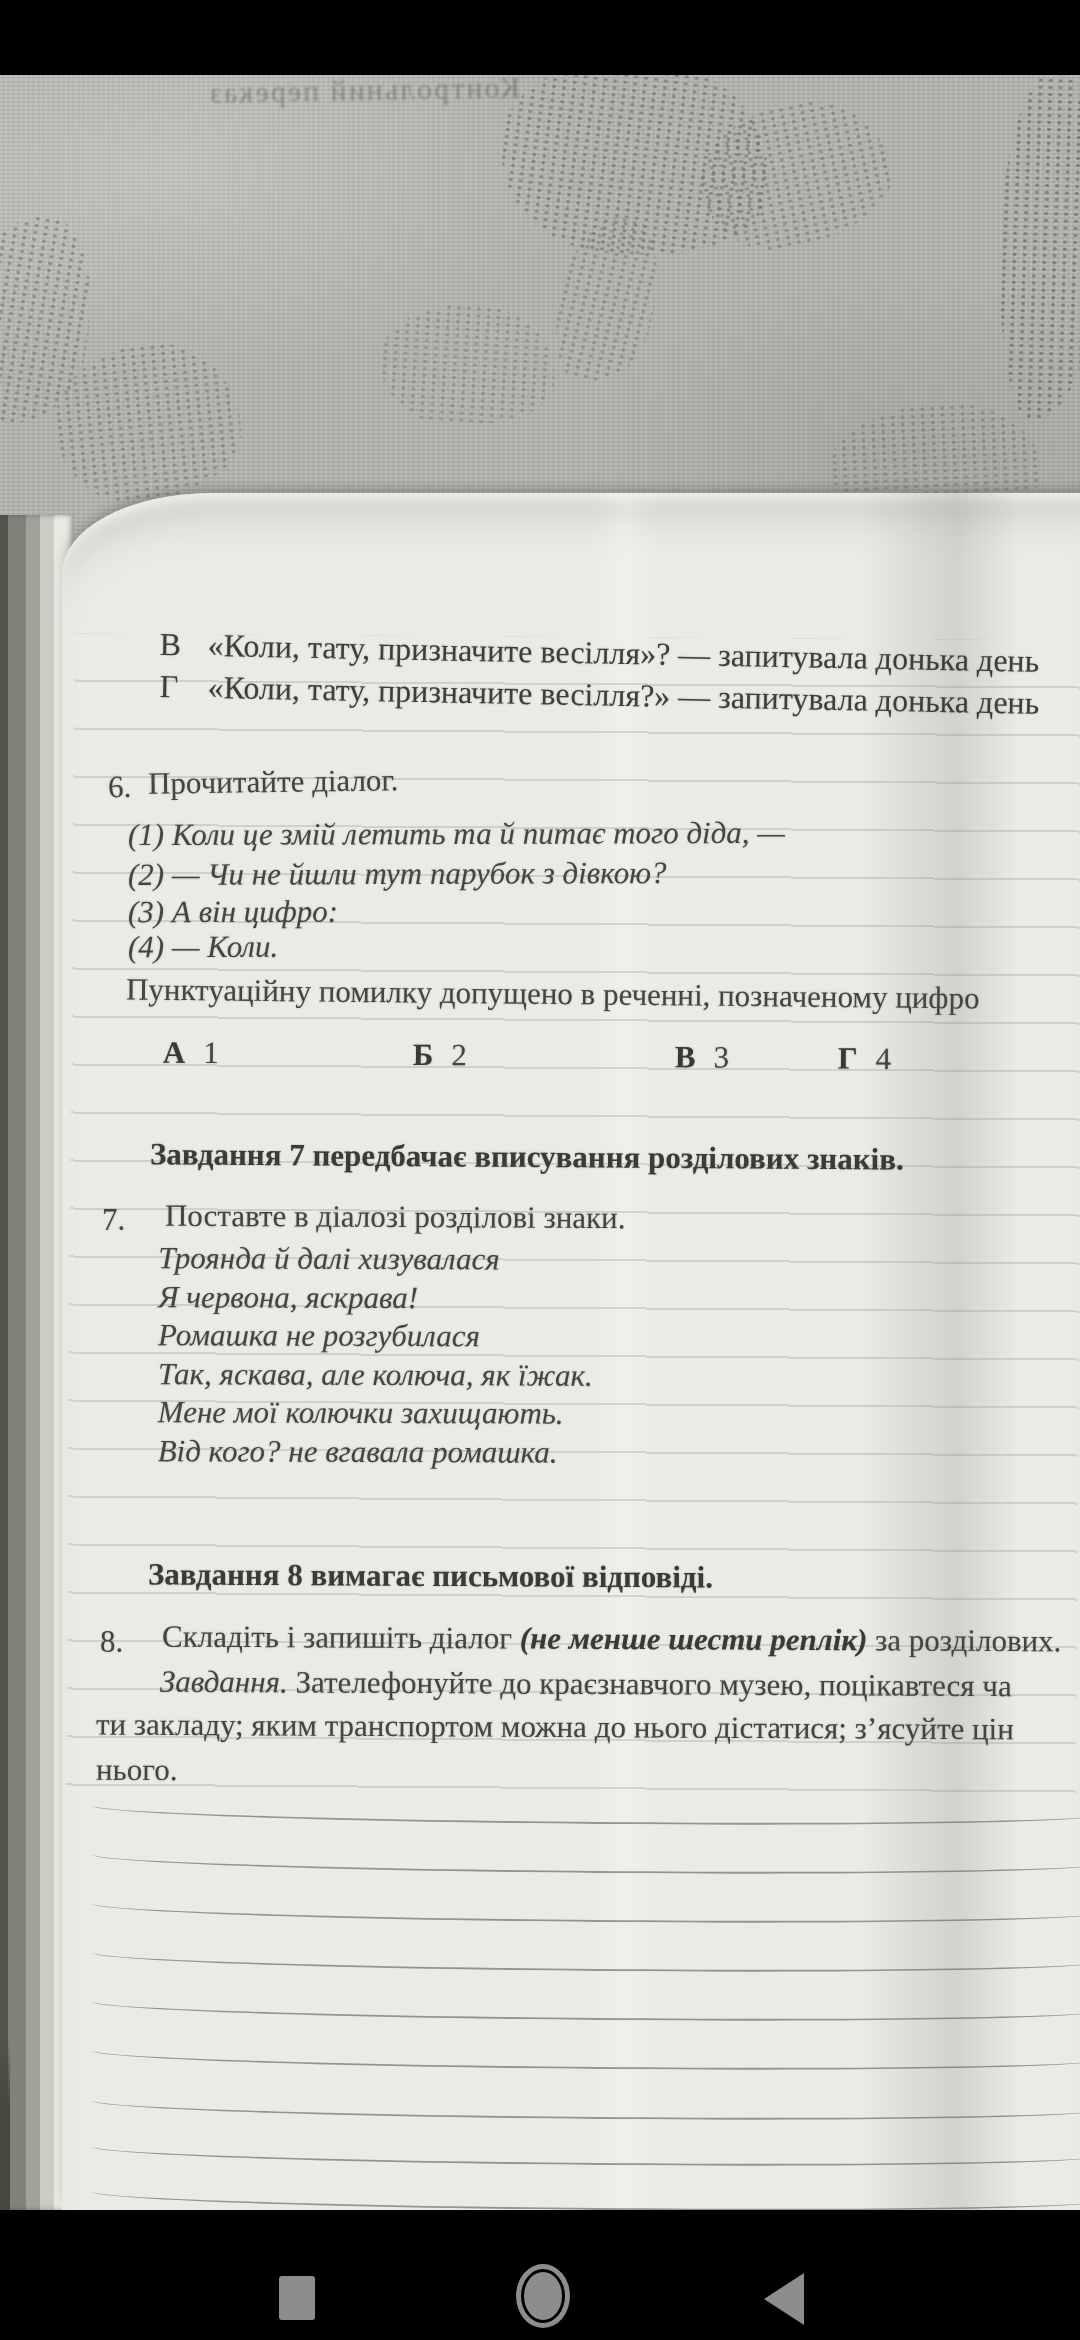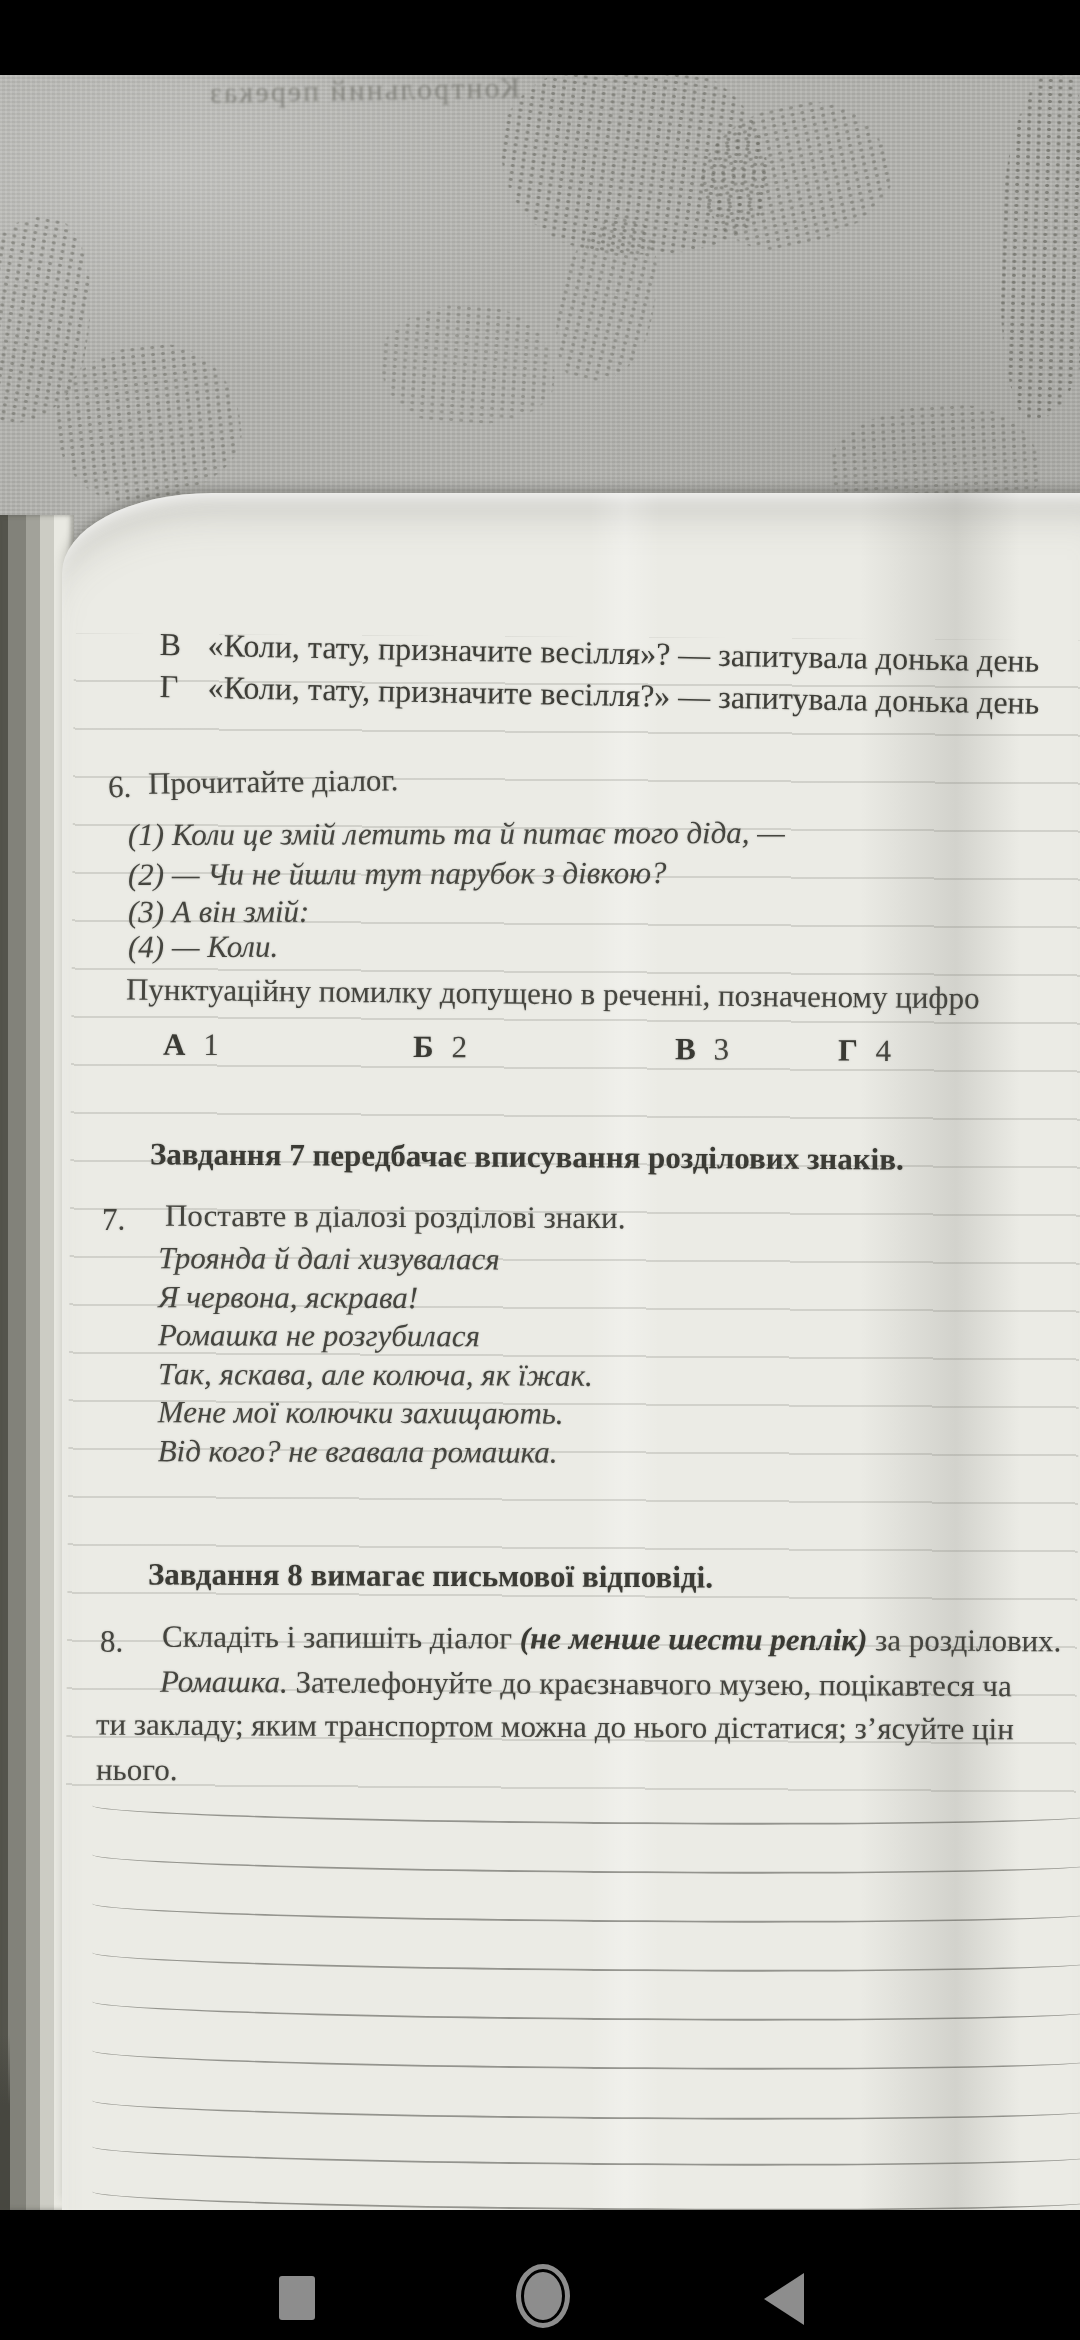"А він змій:" span { text: змій -> цифро }
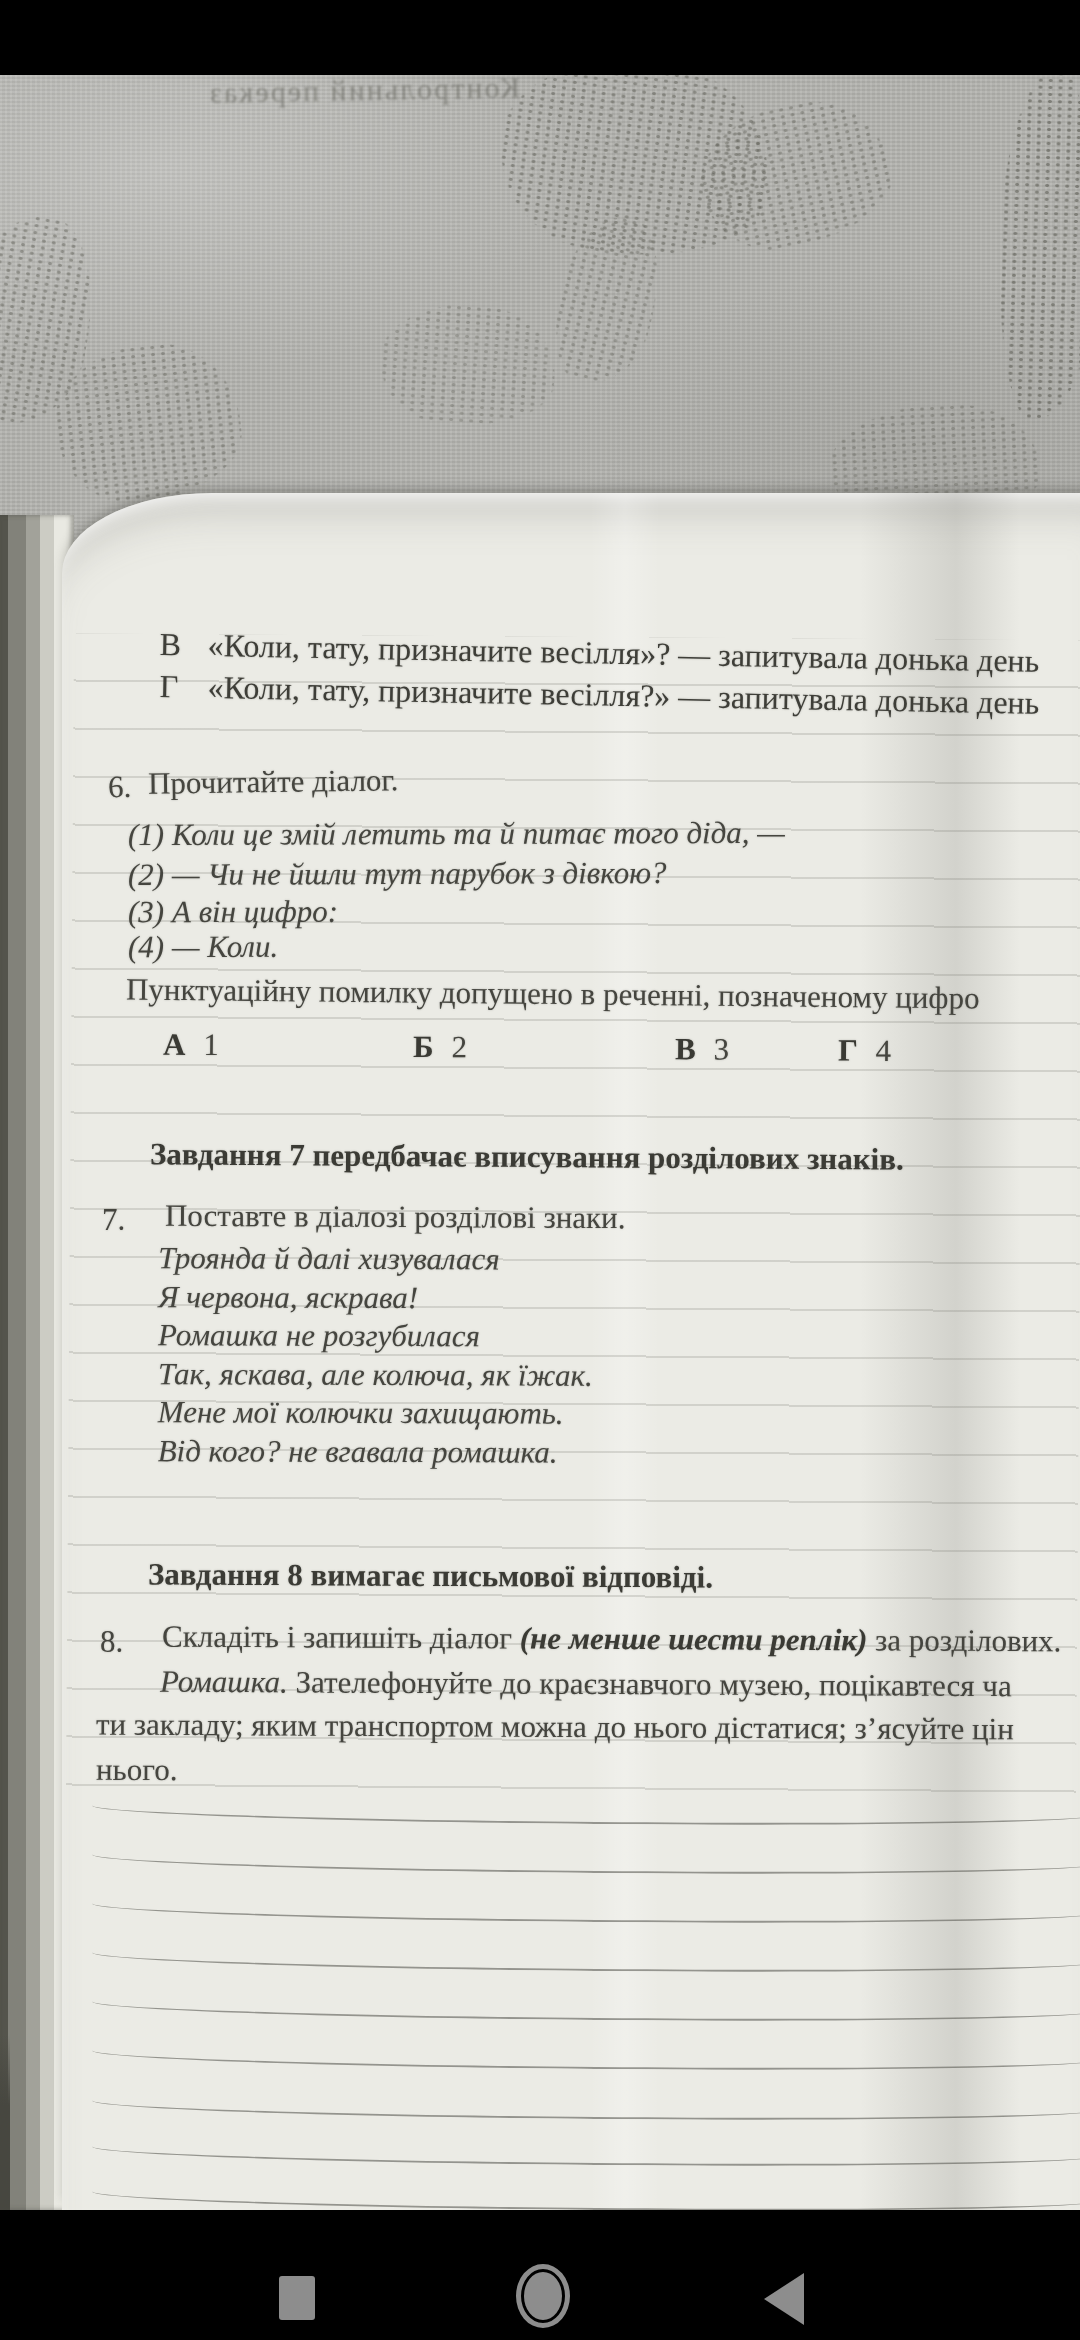"А 1" .answers .ans { top: 4px -> 12px }
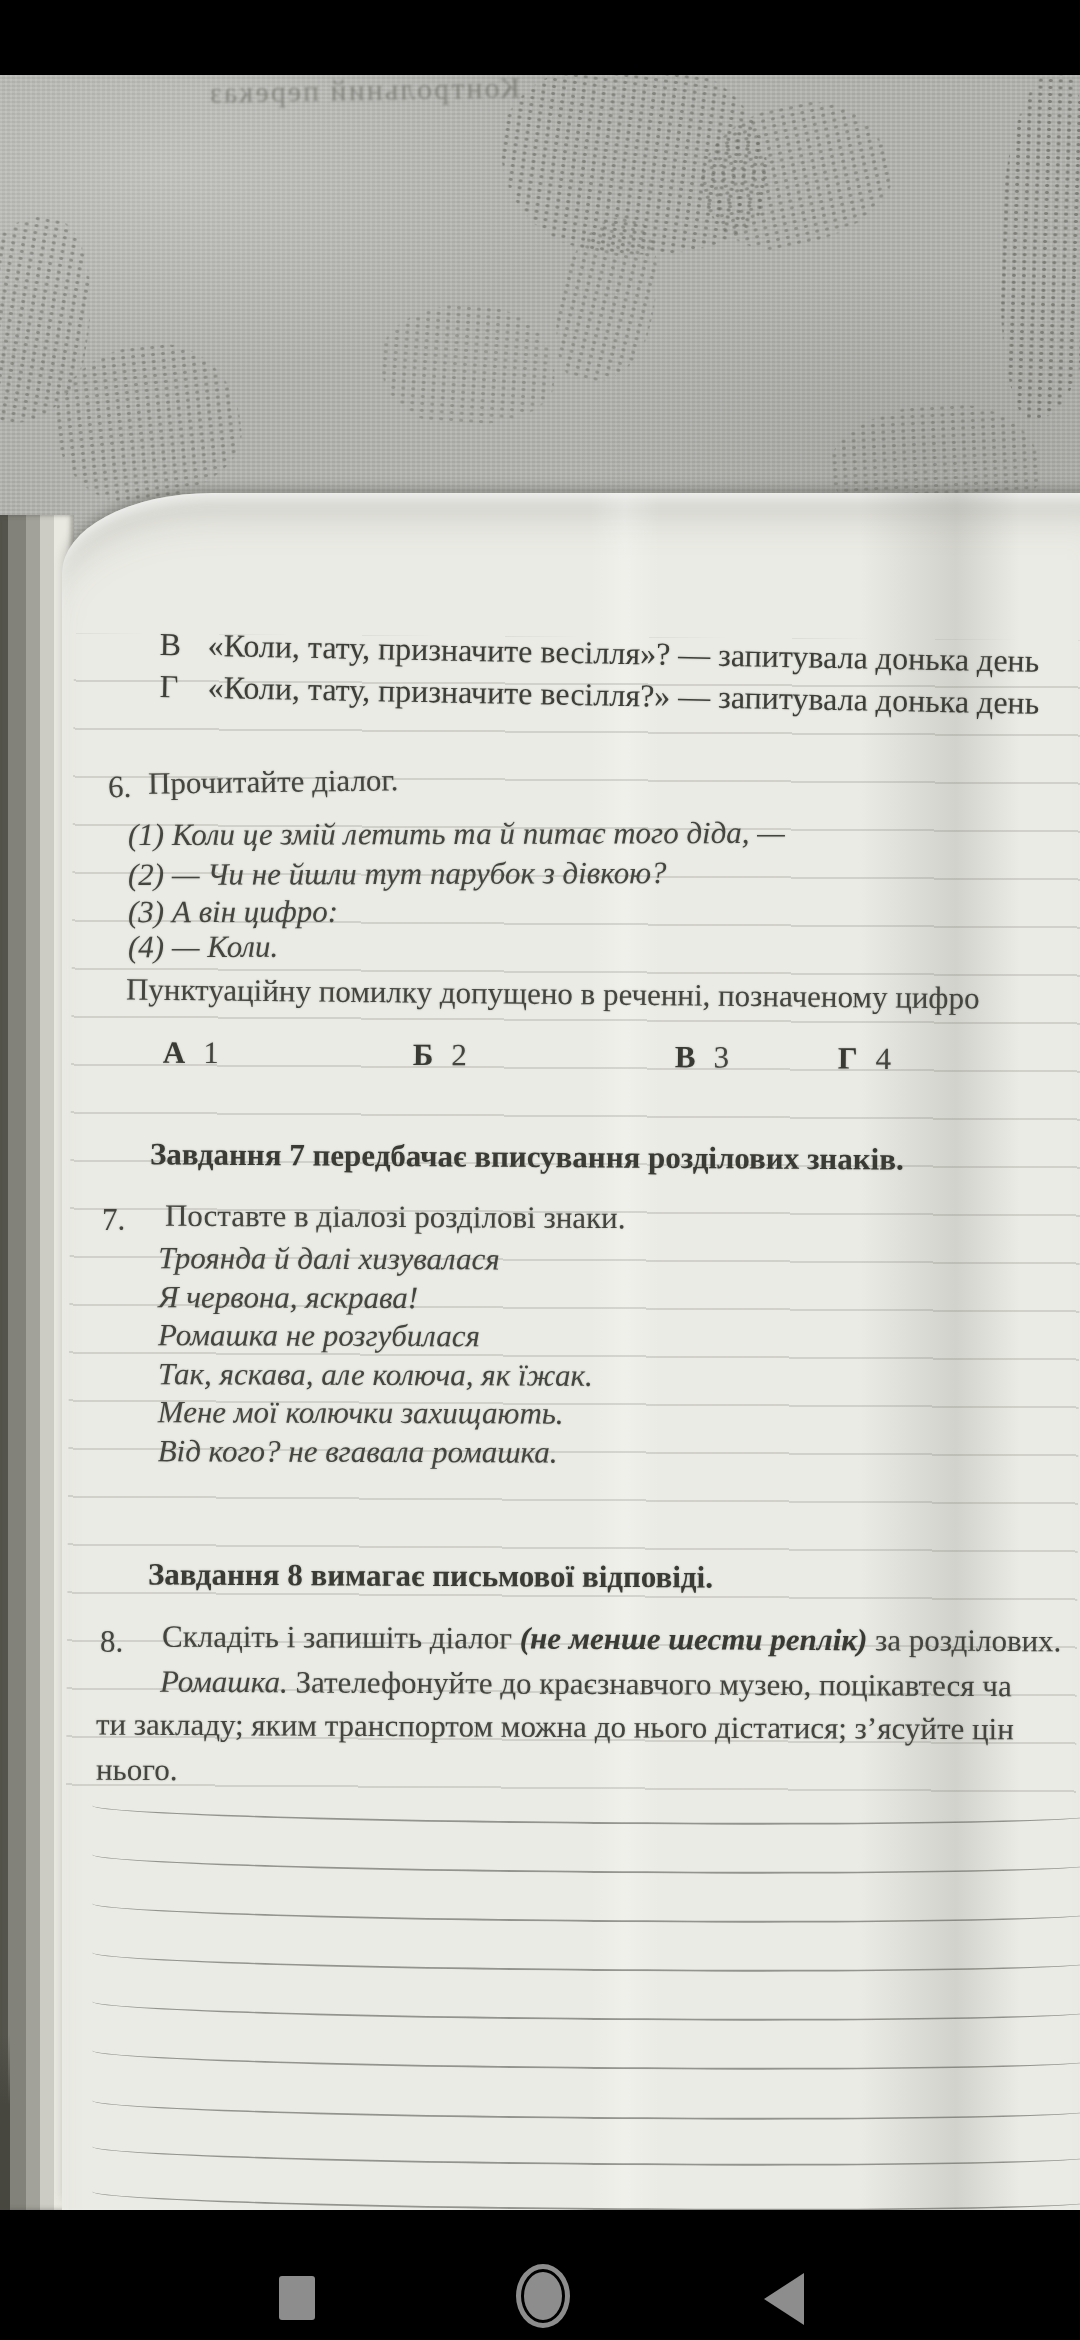"Ромашка." span.it { text: Ромашка -> Завдання }
